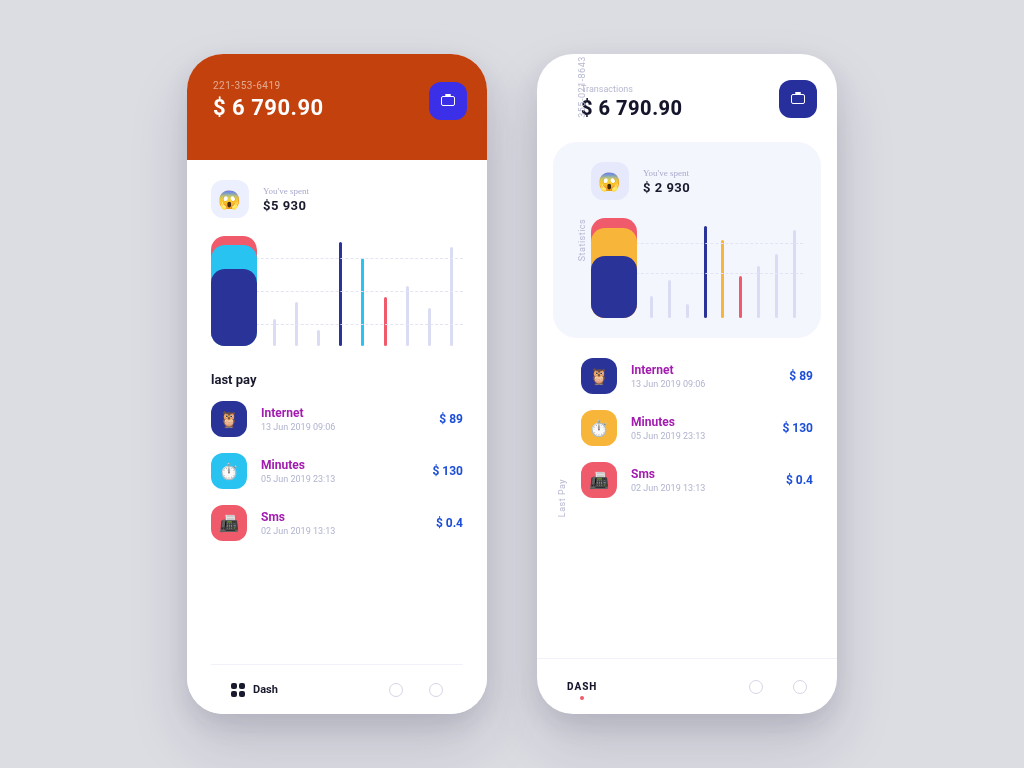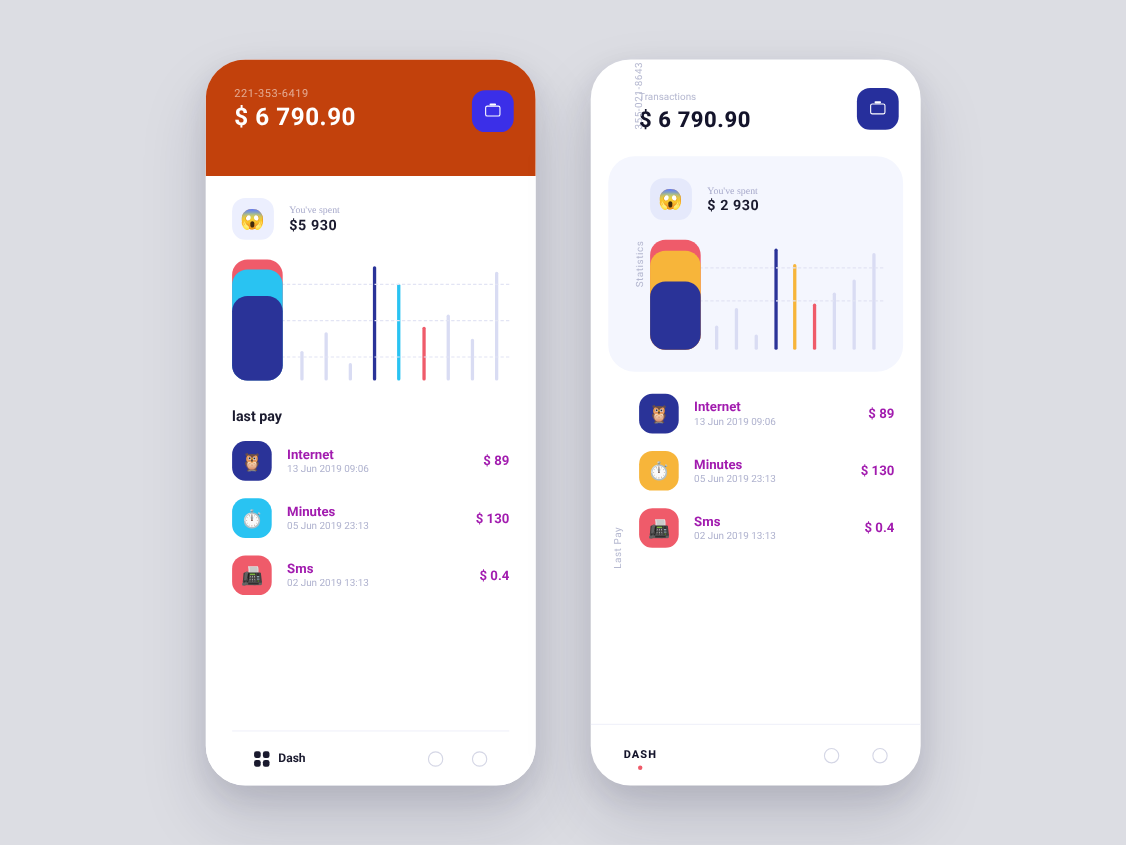"$ 89" .pay-amt { color: #a21caf -> #1d4ed8 }
